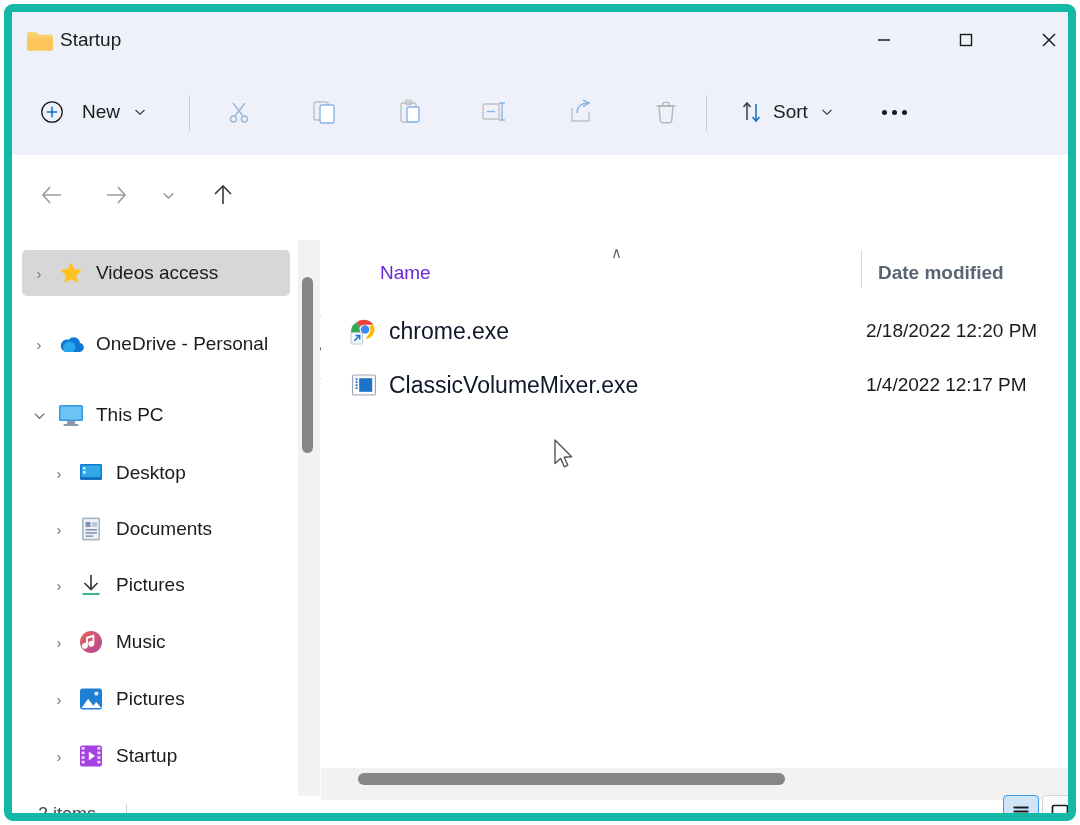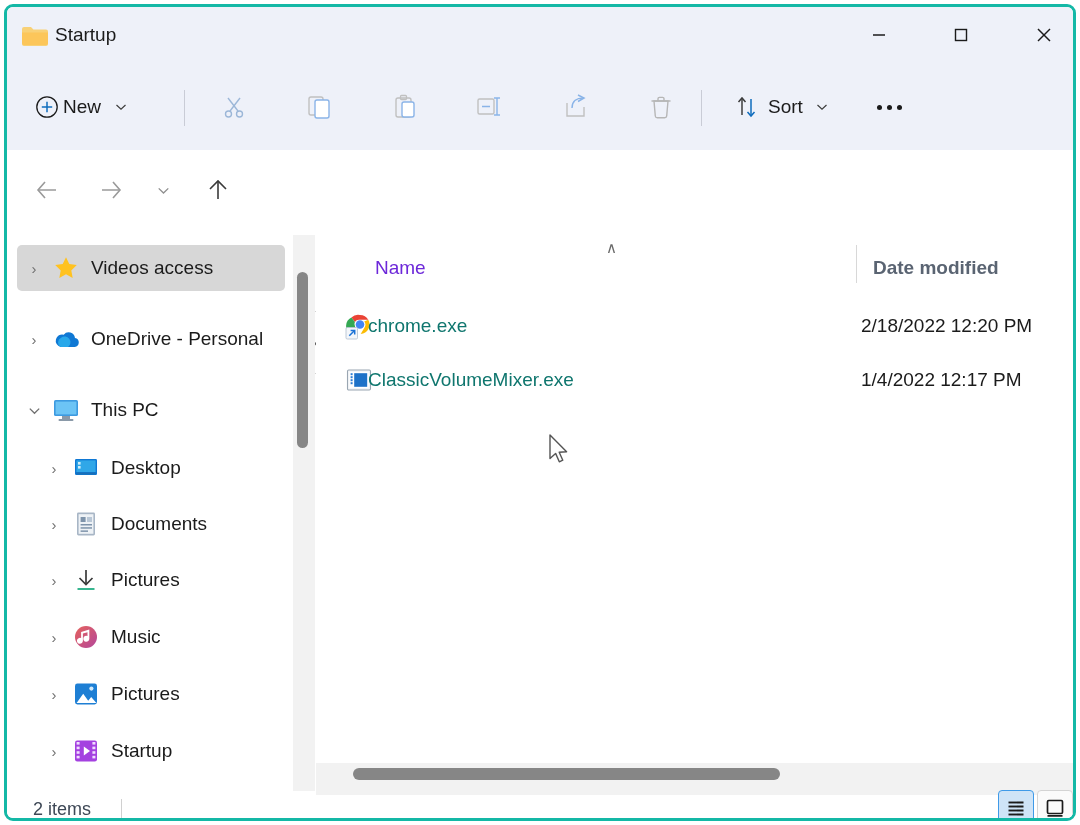"Startup" #window { border: 3px solid #14b8a6 -> 8px solid #14b8a6 }
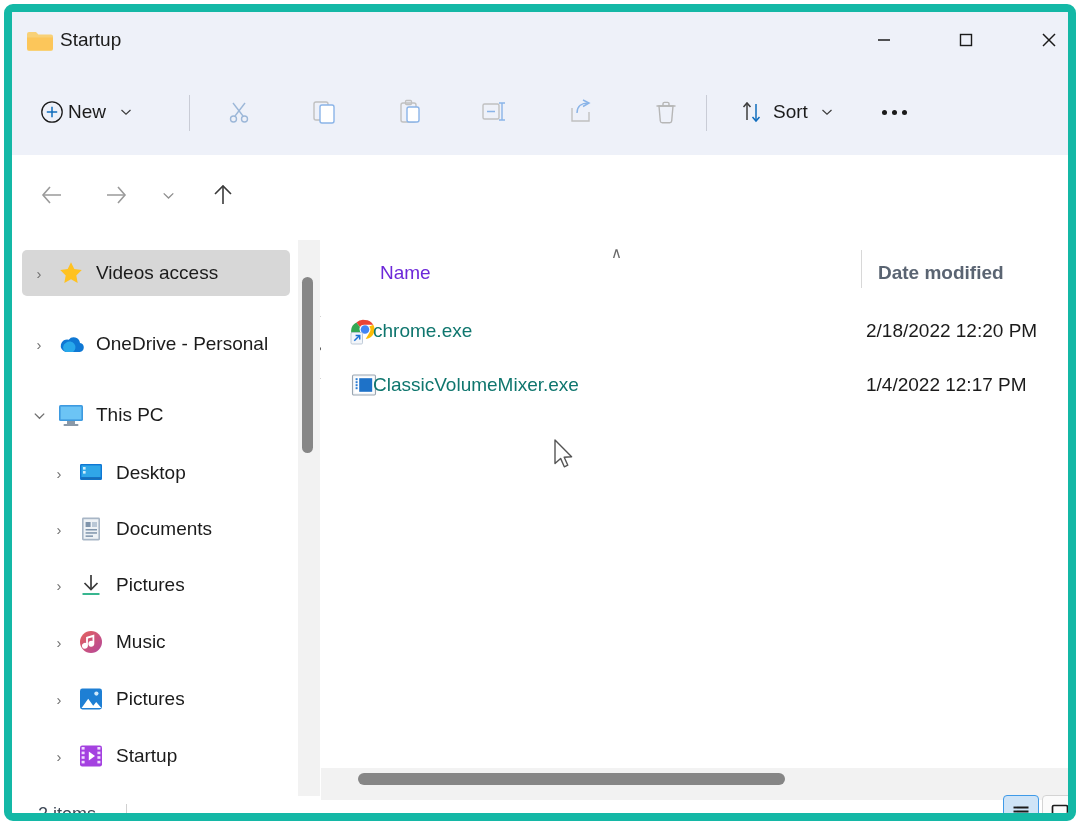"New" #new-label { margin-left: 4px -> 18px }
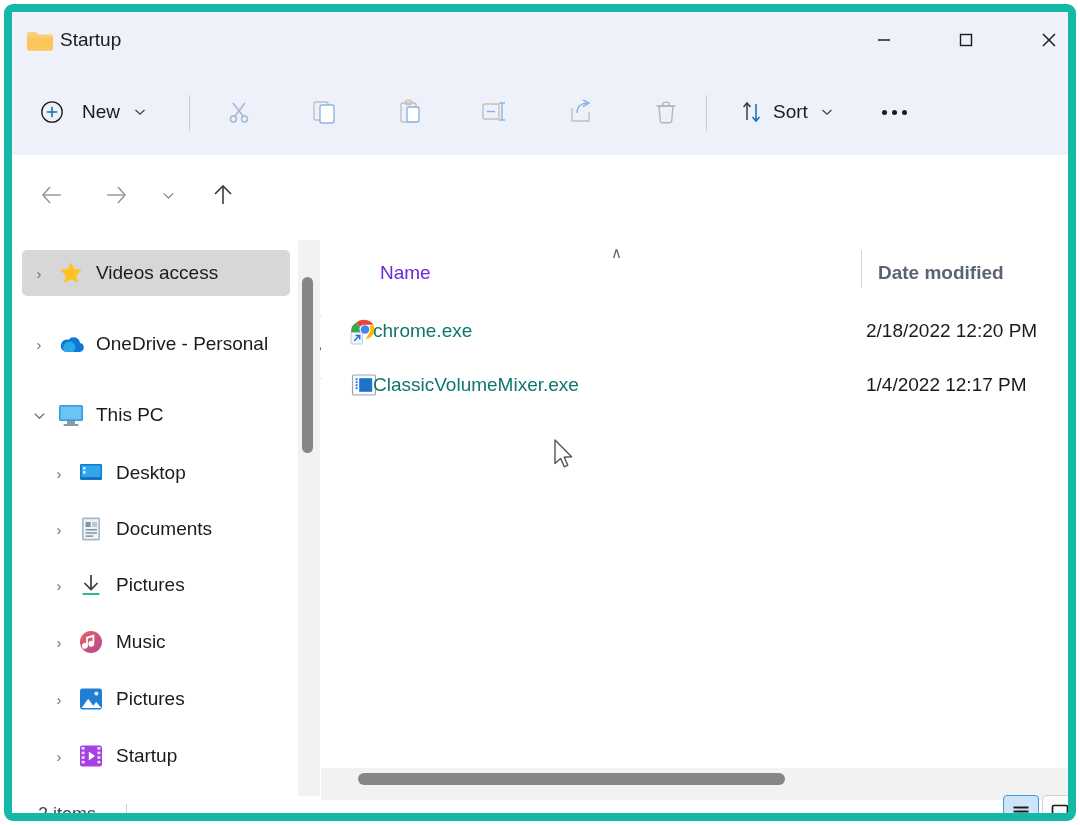"chrome.exe" .file-name { color: #0f766e -> #0f172a; font-size: 19px -> 23px; left: 52px -> 68px }
